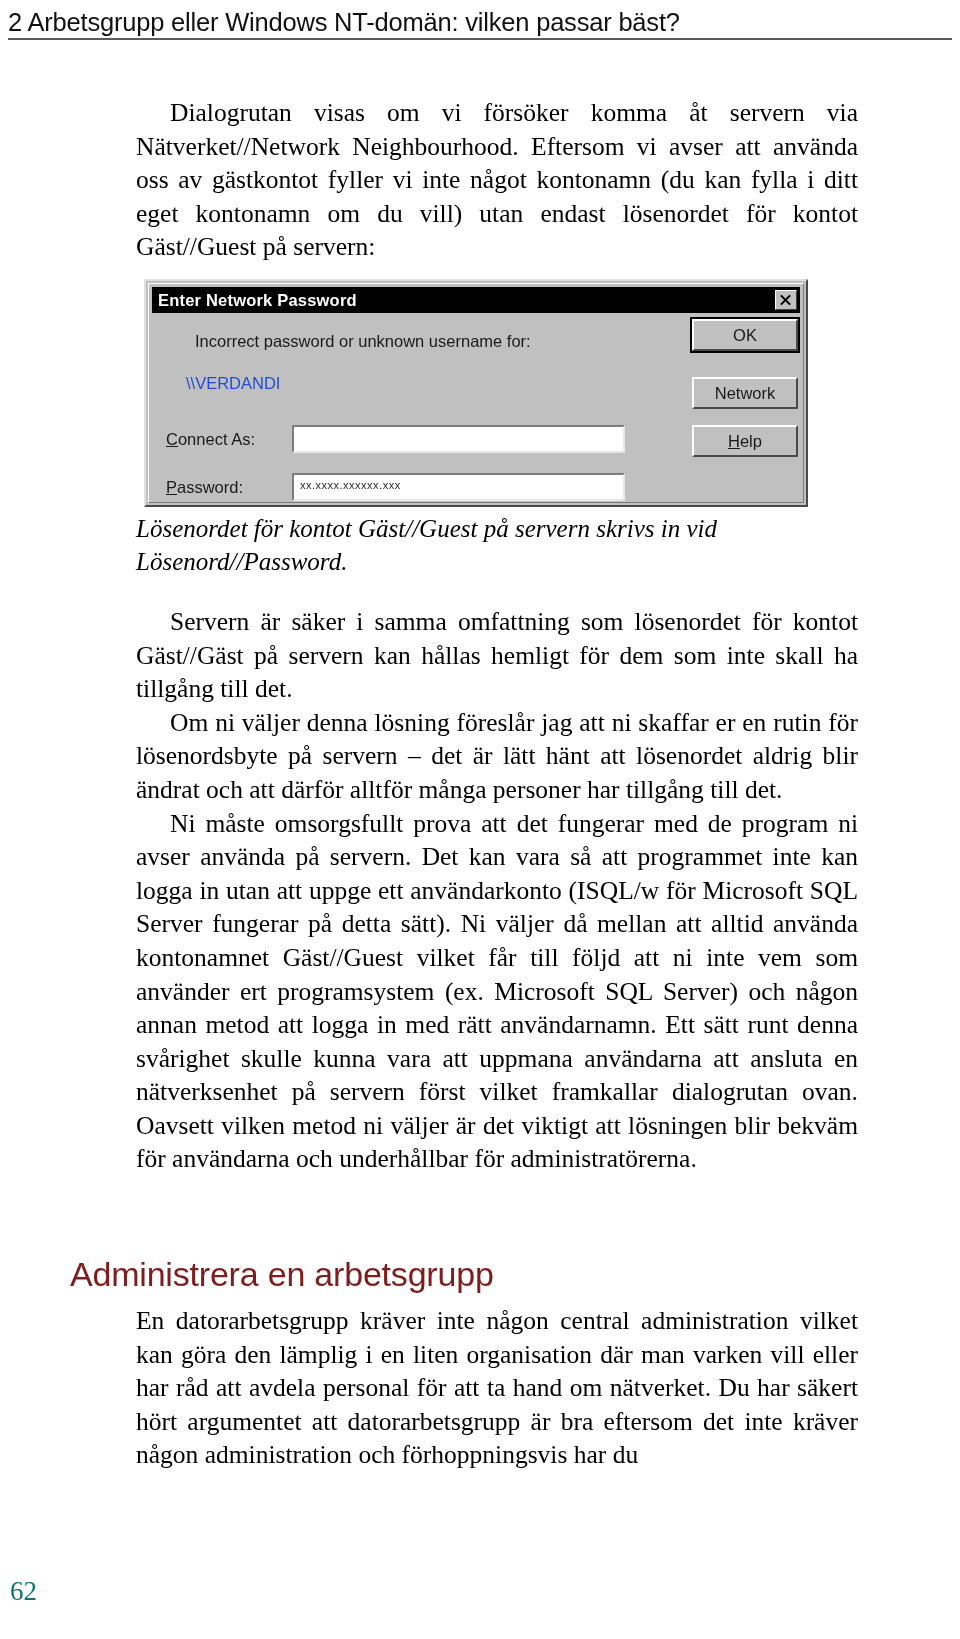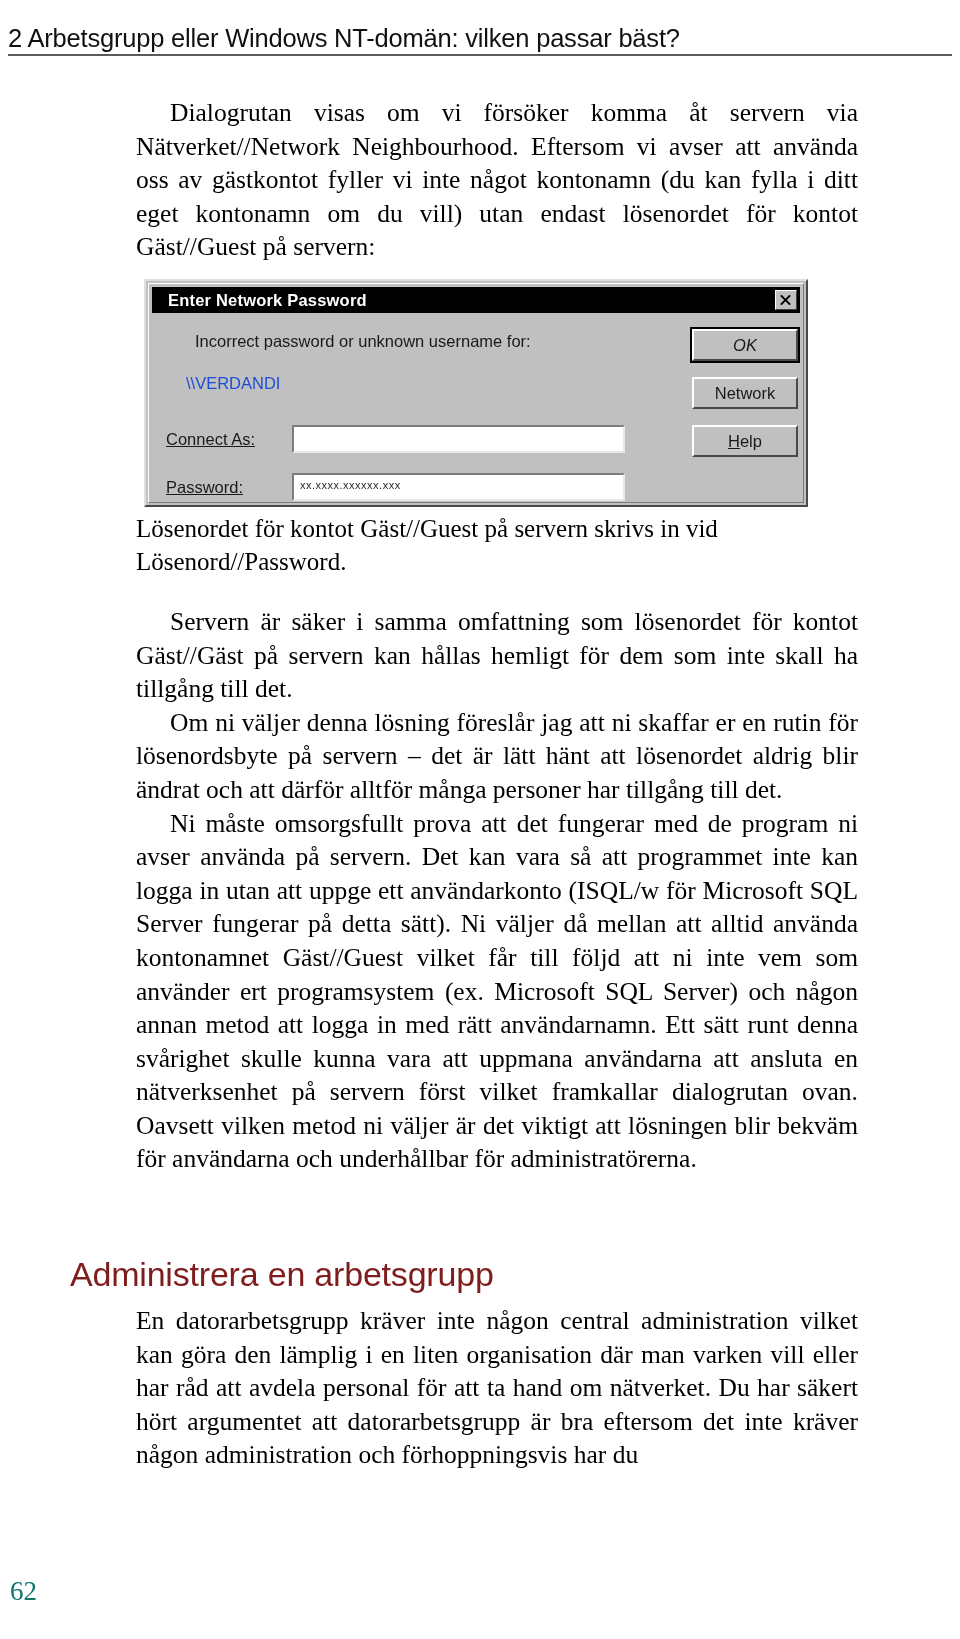"2 Arbetsgrupp eller Windows NT-domän:" .page-header { top: 24px -> 8px }
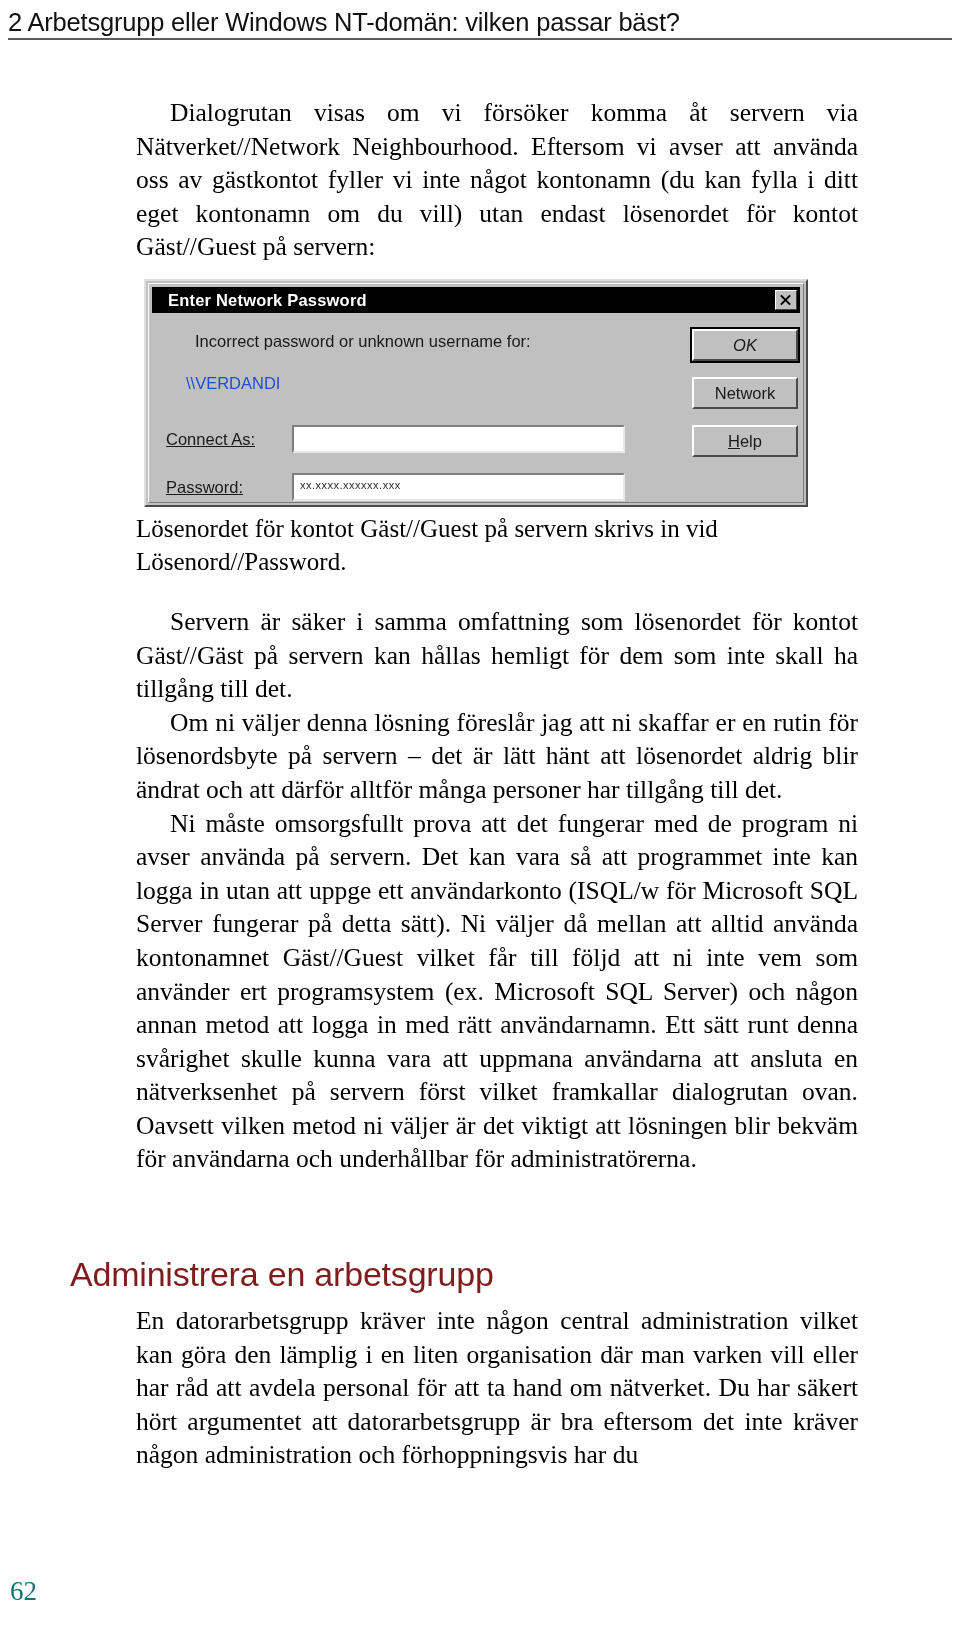"Enter Network Password" .titlebar .title-text { padding-left: 16px -> 6px }
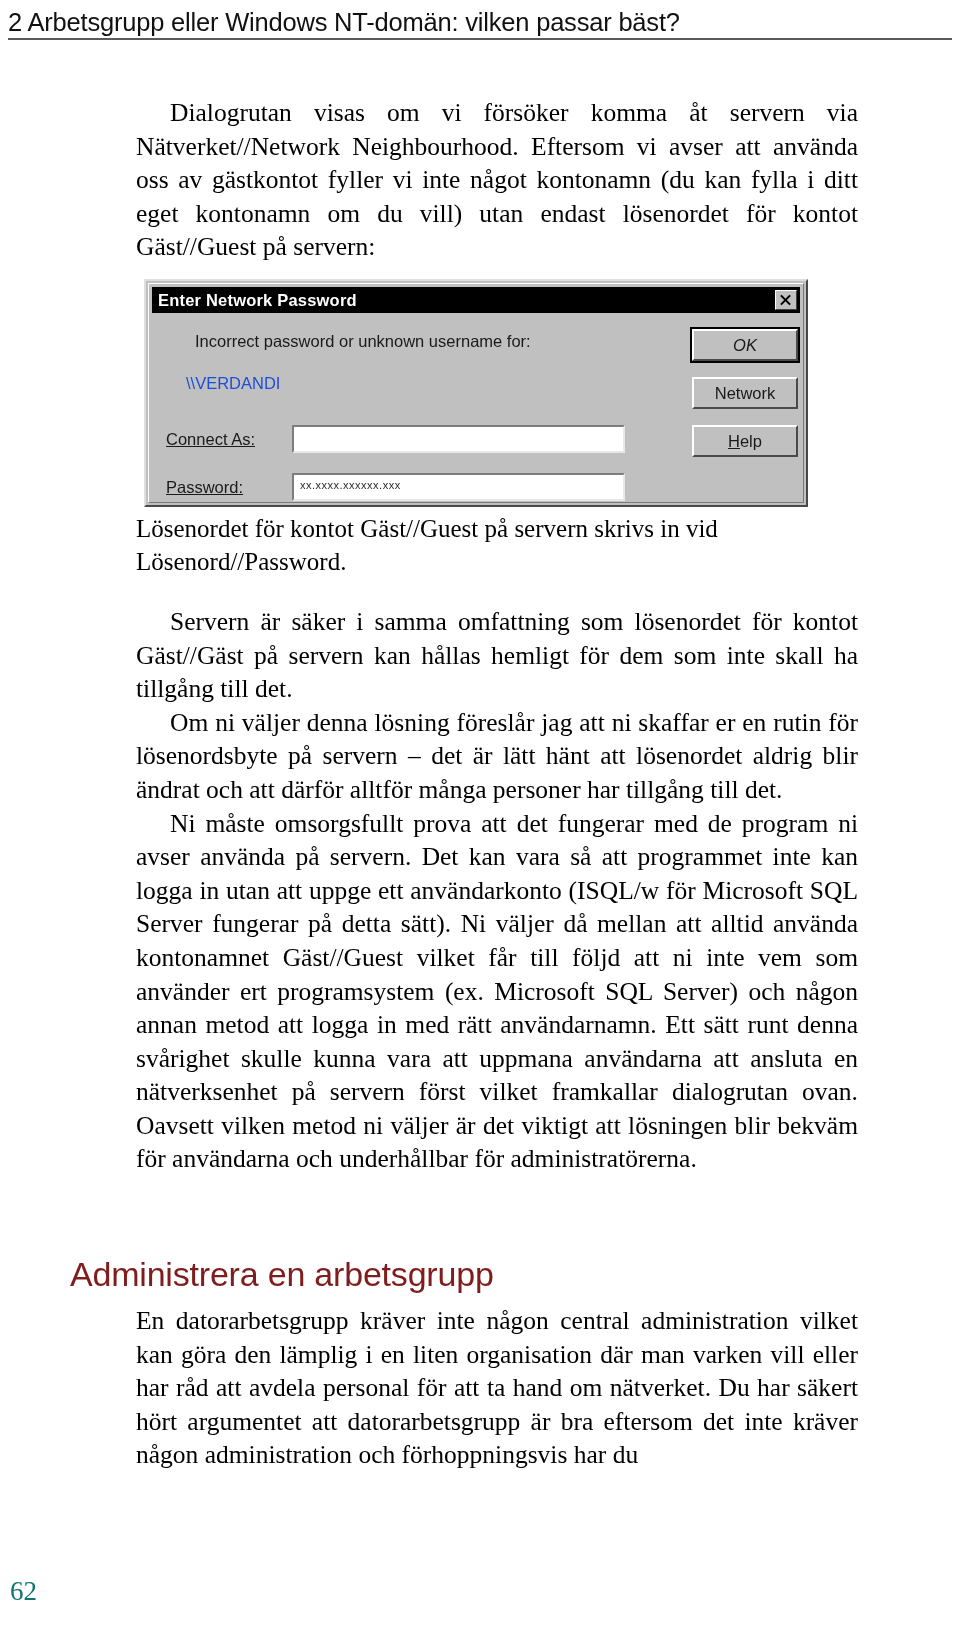"OK" .btn-ok { font-style: italic -> none; top: 14px -> 4px }
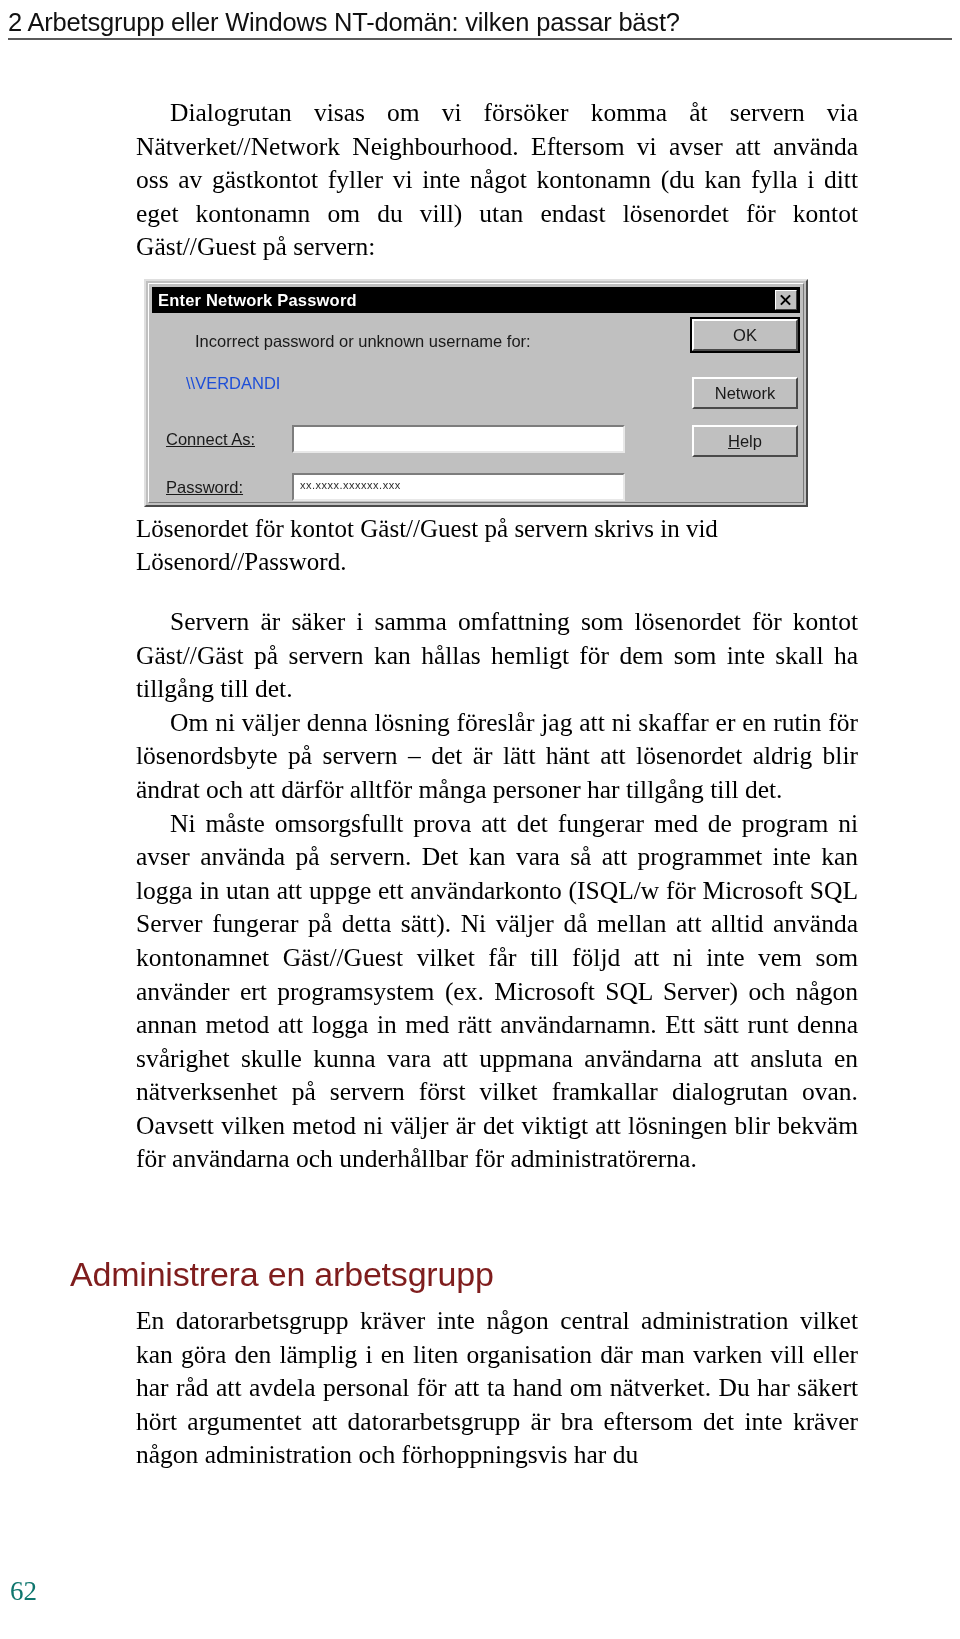"Connect As:" .field-label { text-decoration: underline -> none }
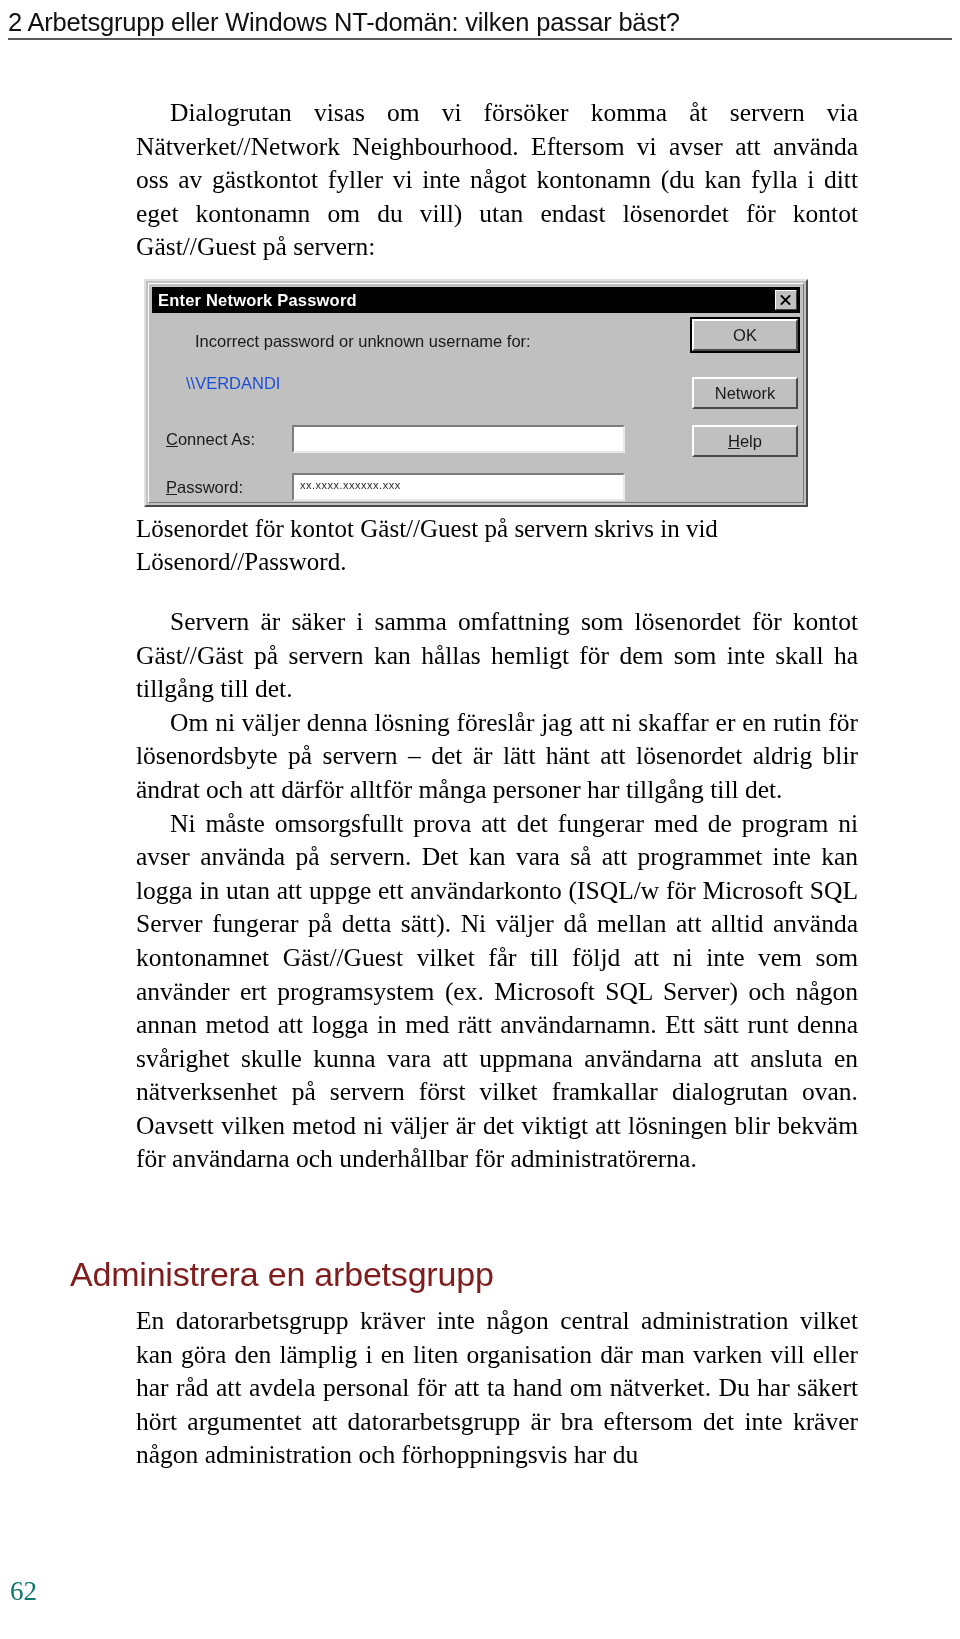"Lösenordet för kontot Gäst//Guest på" p.caption { font-style: none -> italic }
